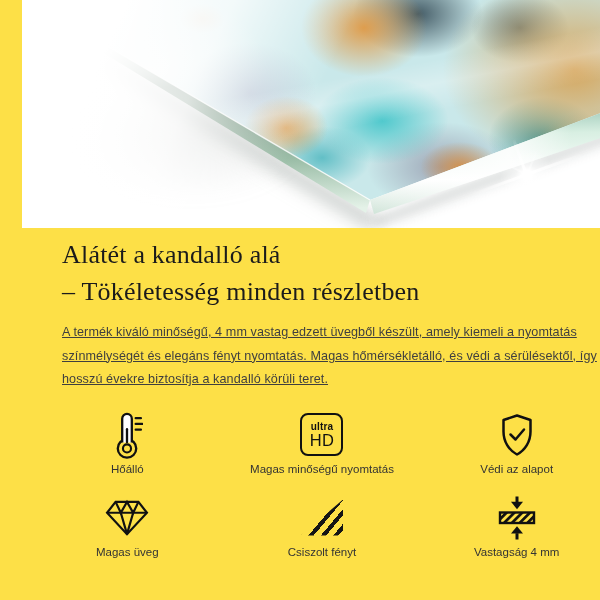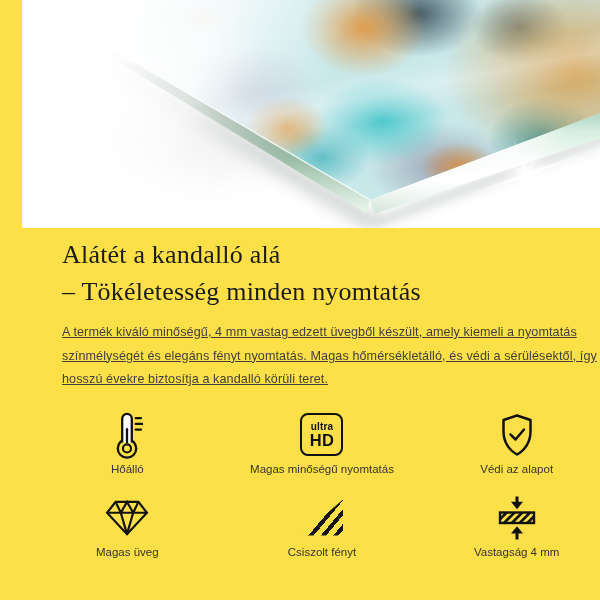"– Tökéletesség minden nyomtatás" span { text: nyomtatás -> részletben }
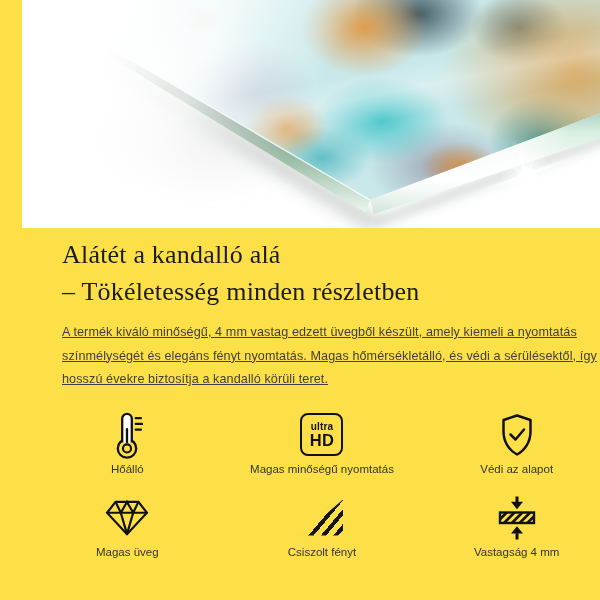"HD" .uhd-bottom { font-weight: 700 -> 400 }
